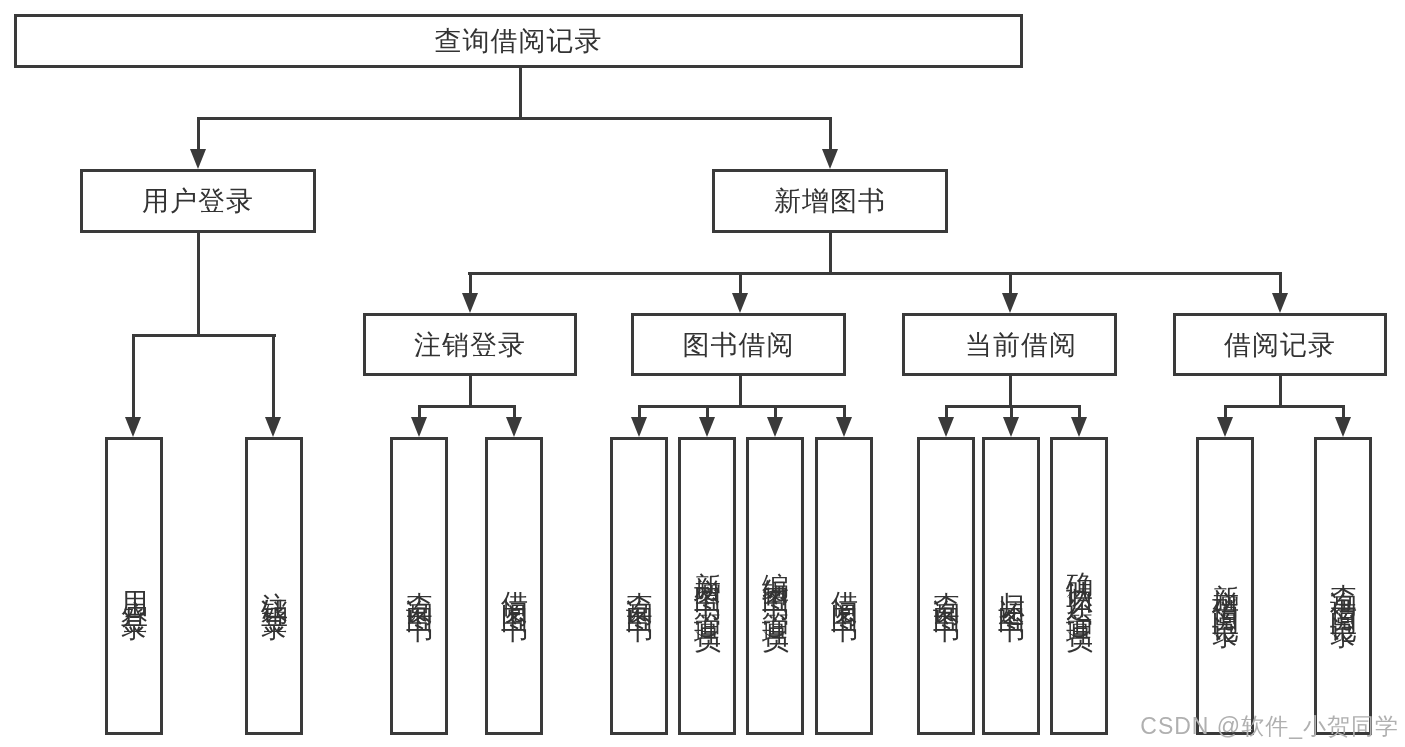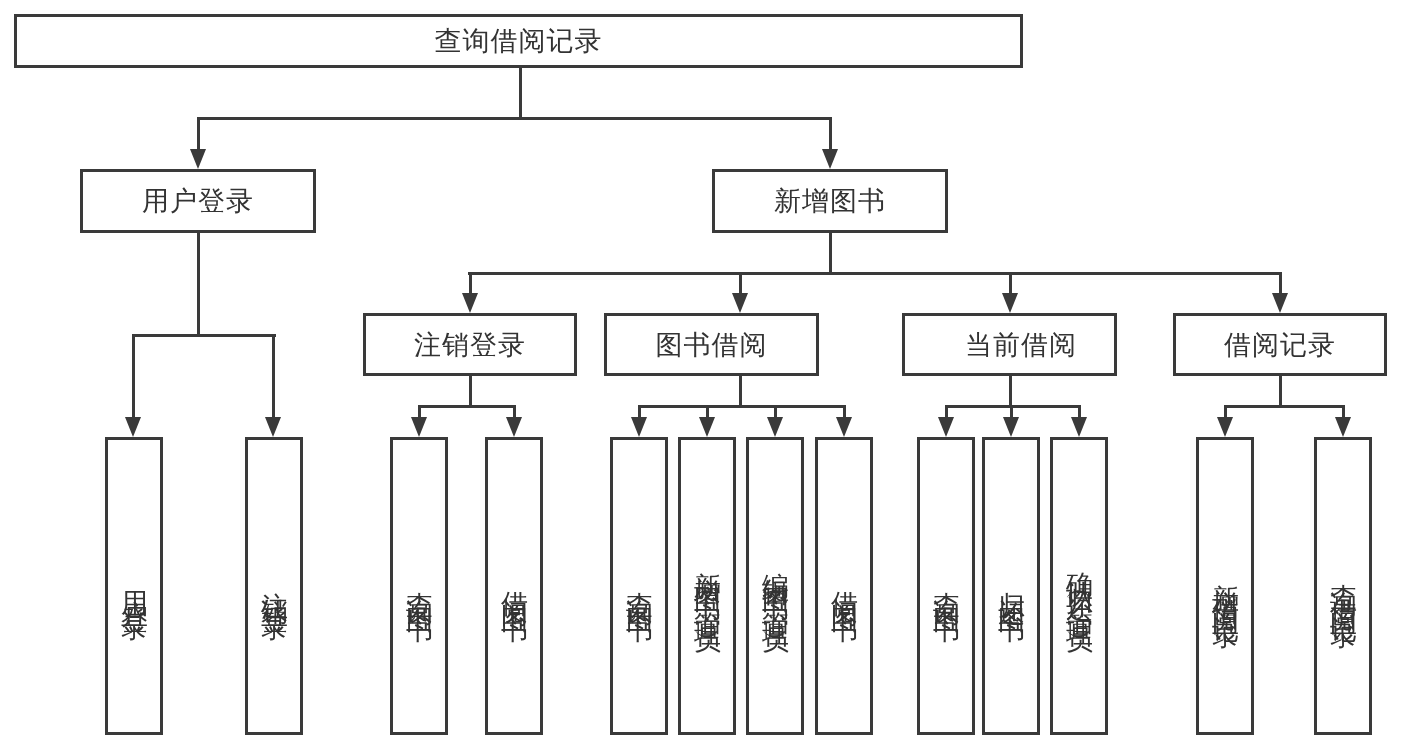"图书借阅" .l3b { left: 604px -> 631px }
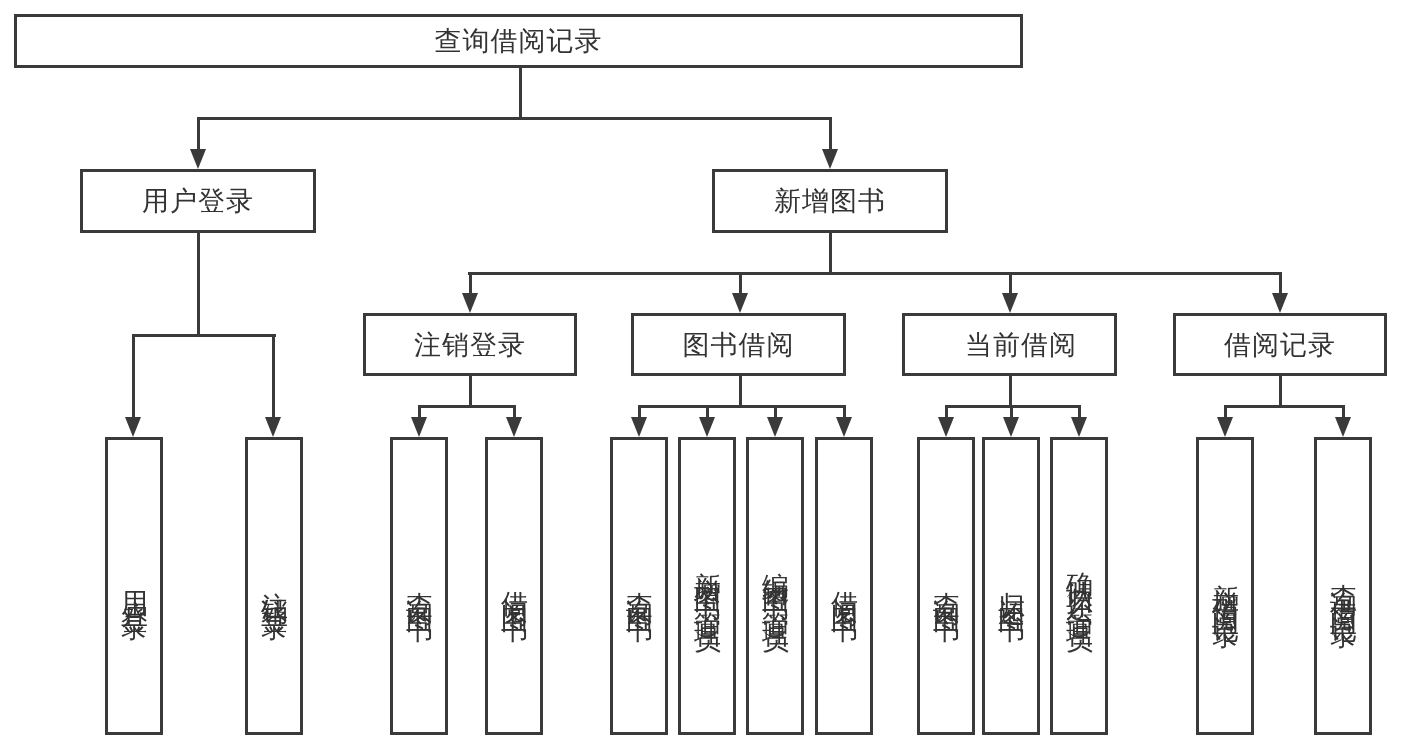"CSDN @软件_小贺同学" div.watermark { html: none -> <div>CSDN @软件_小贺同学</div> }
